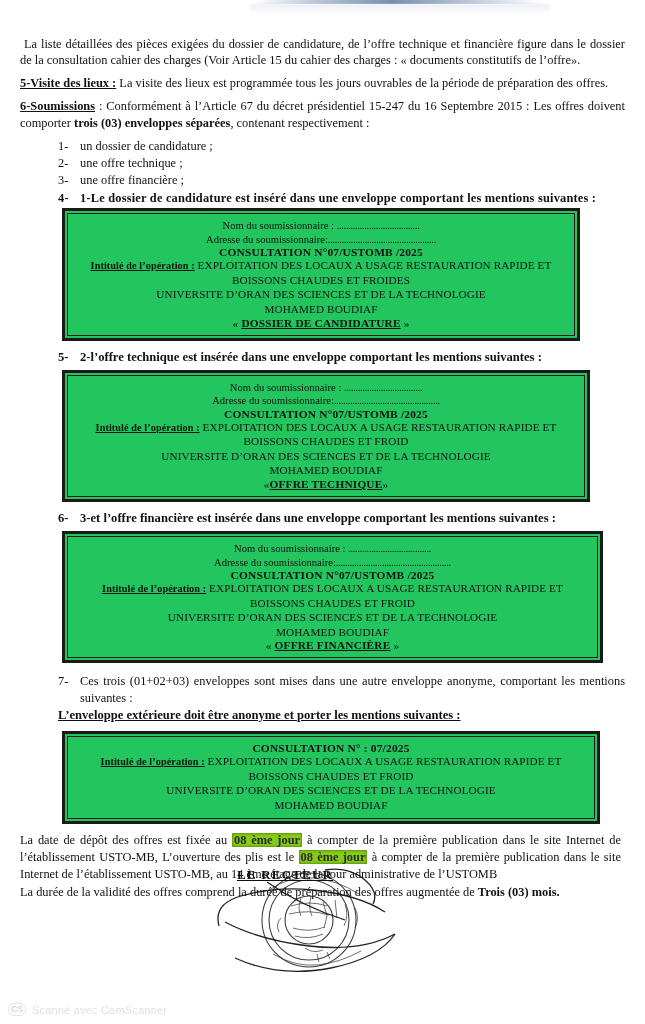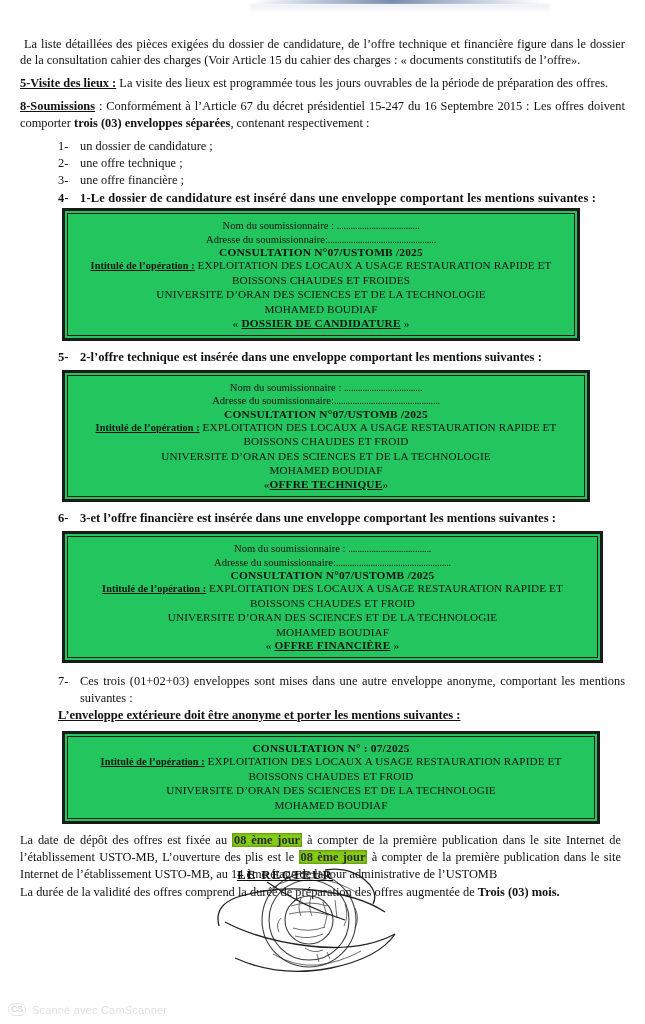"8-Soumissions" span.hd { text: 8-Soumissions -> 6-Soumissions }
